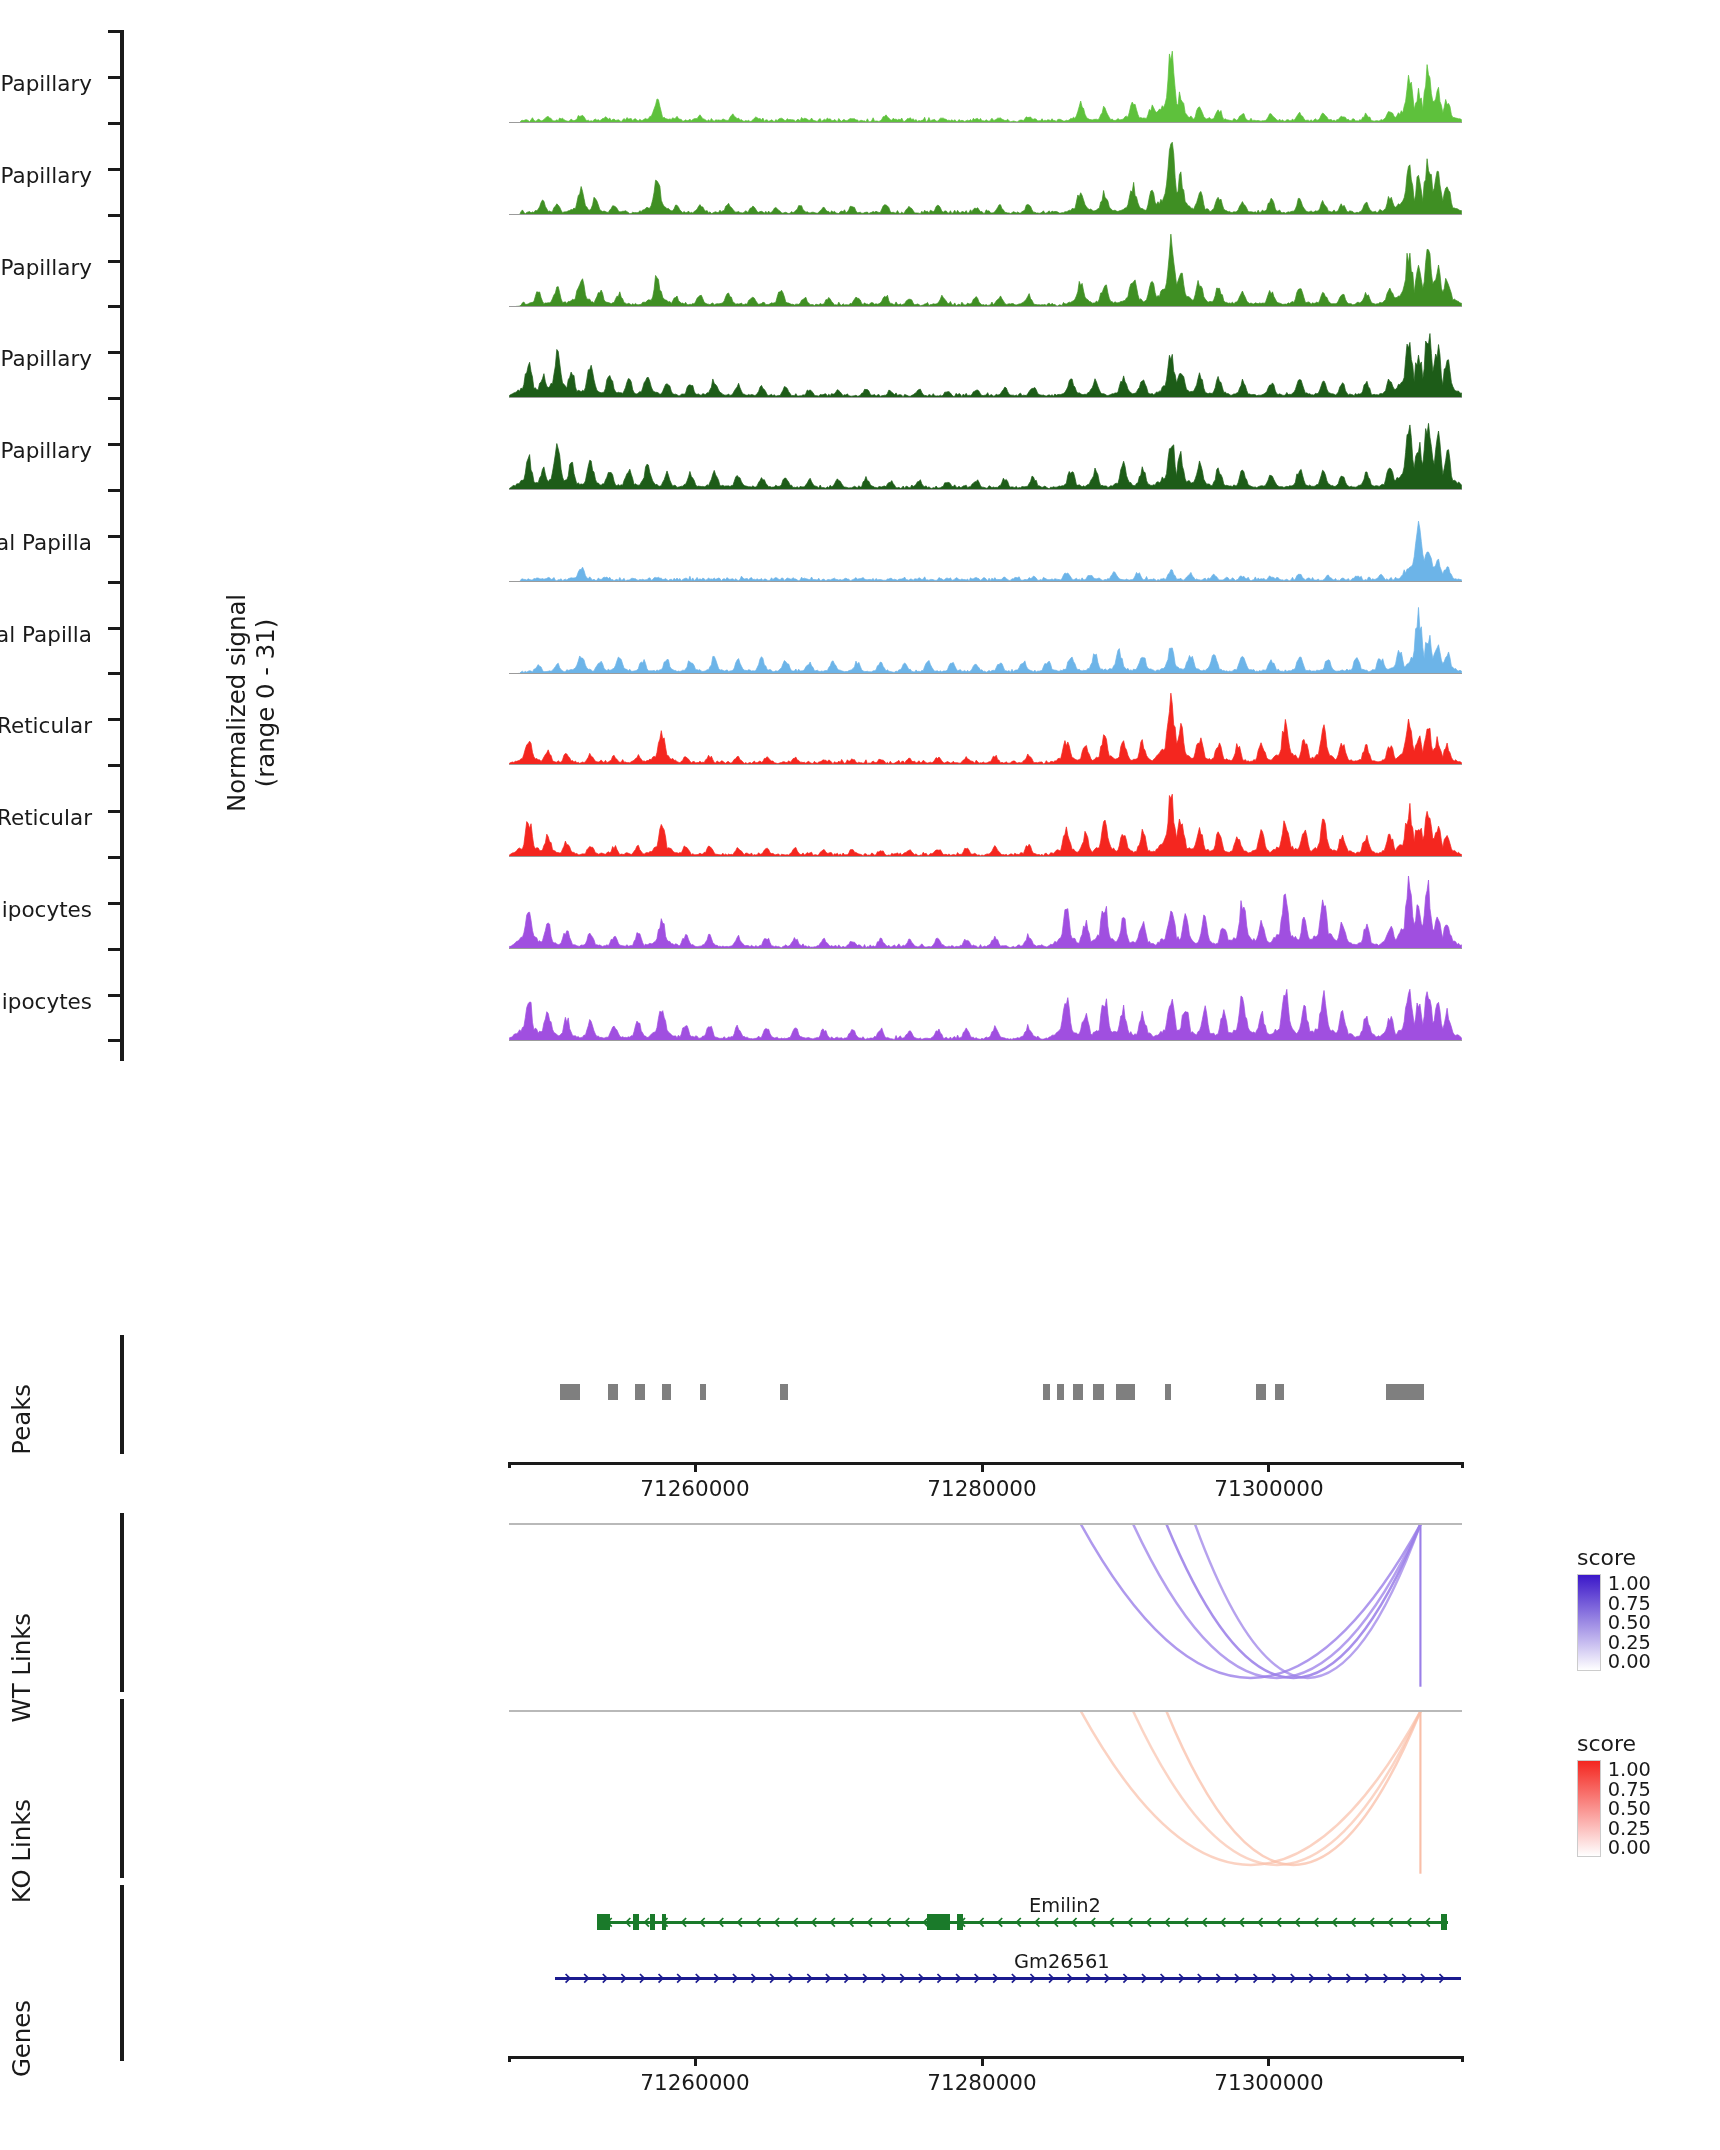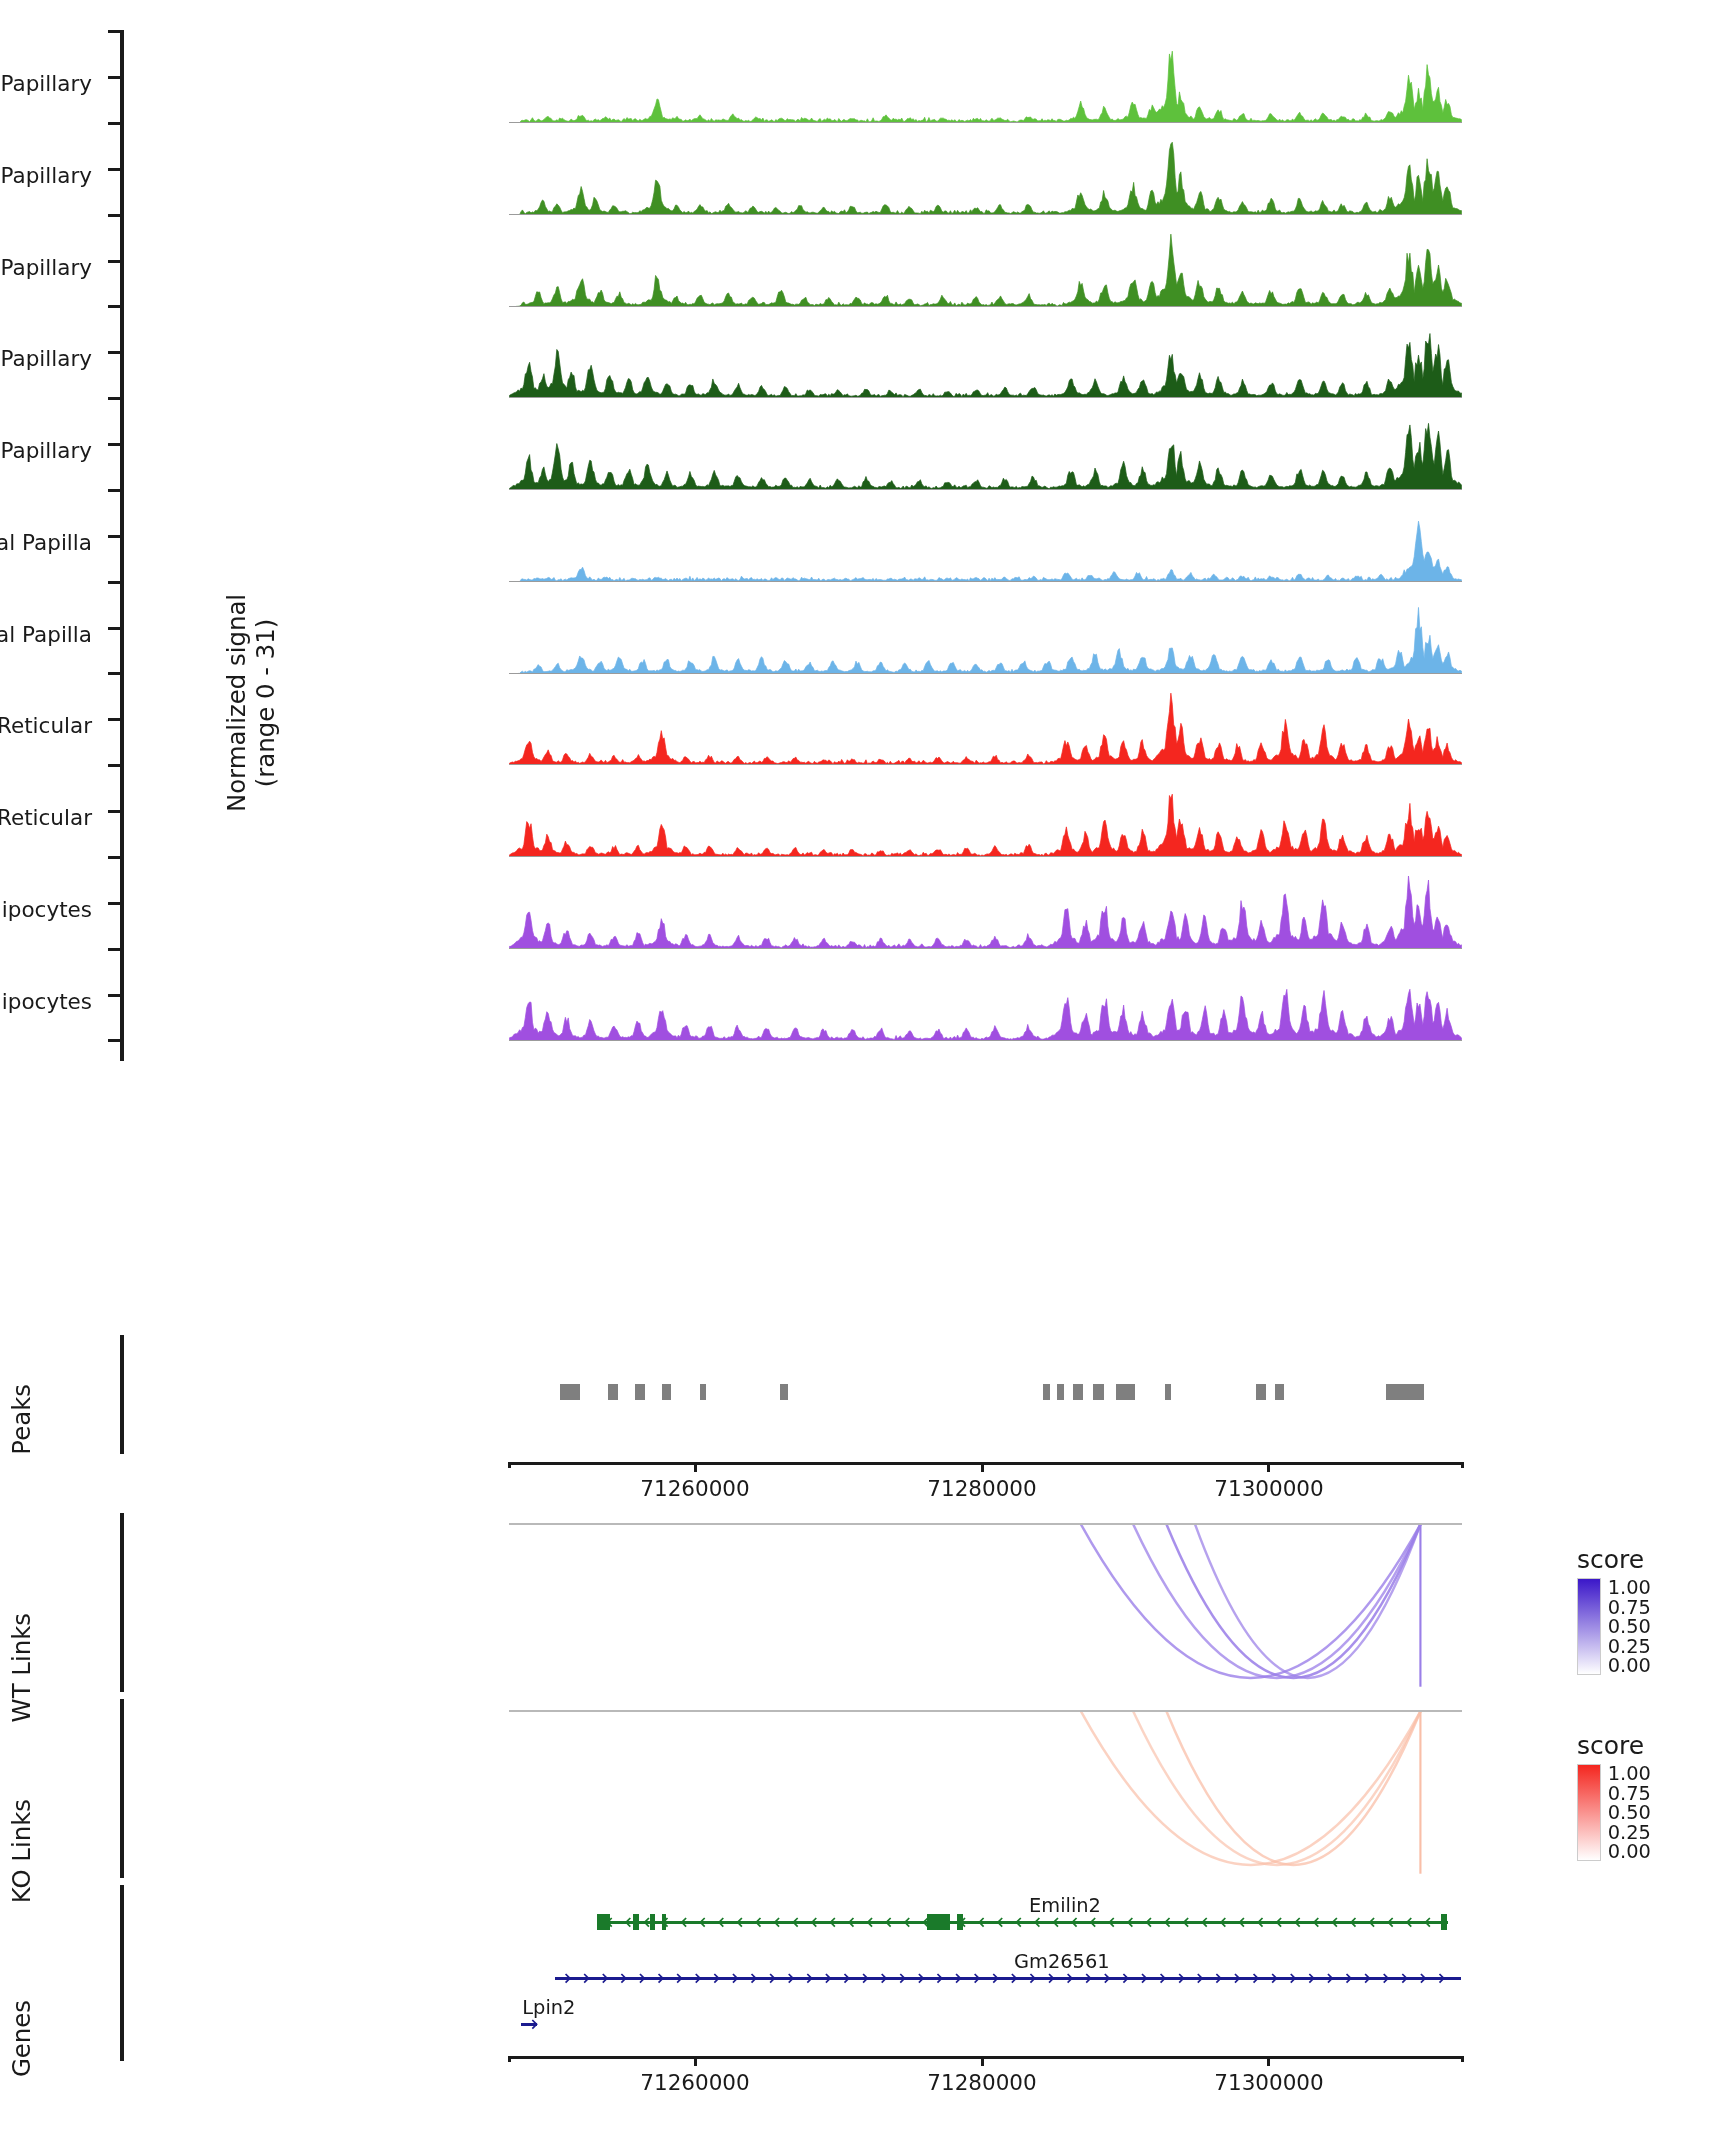"score" .legend-title { font-size: 25px -> 22px }
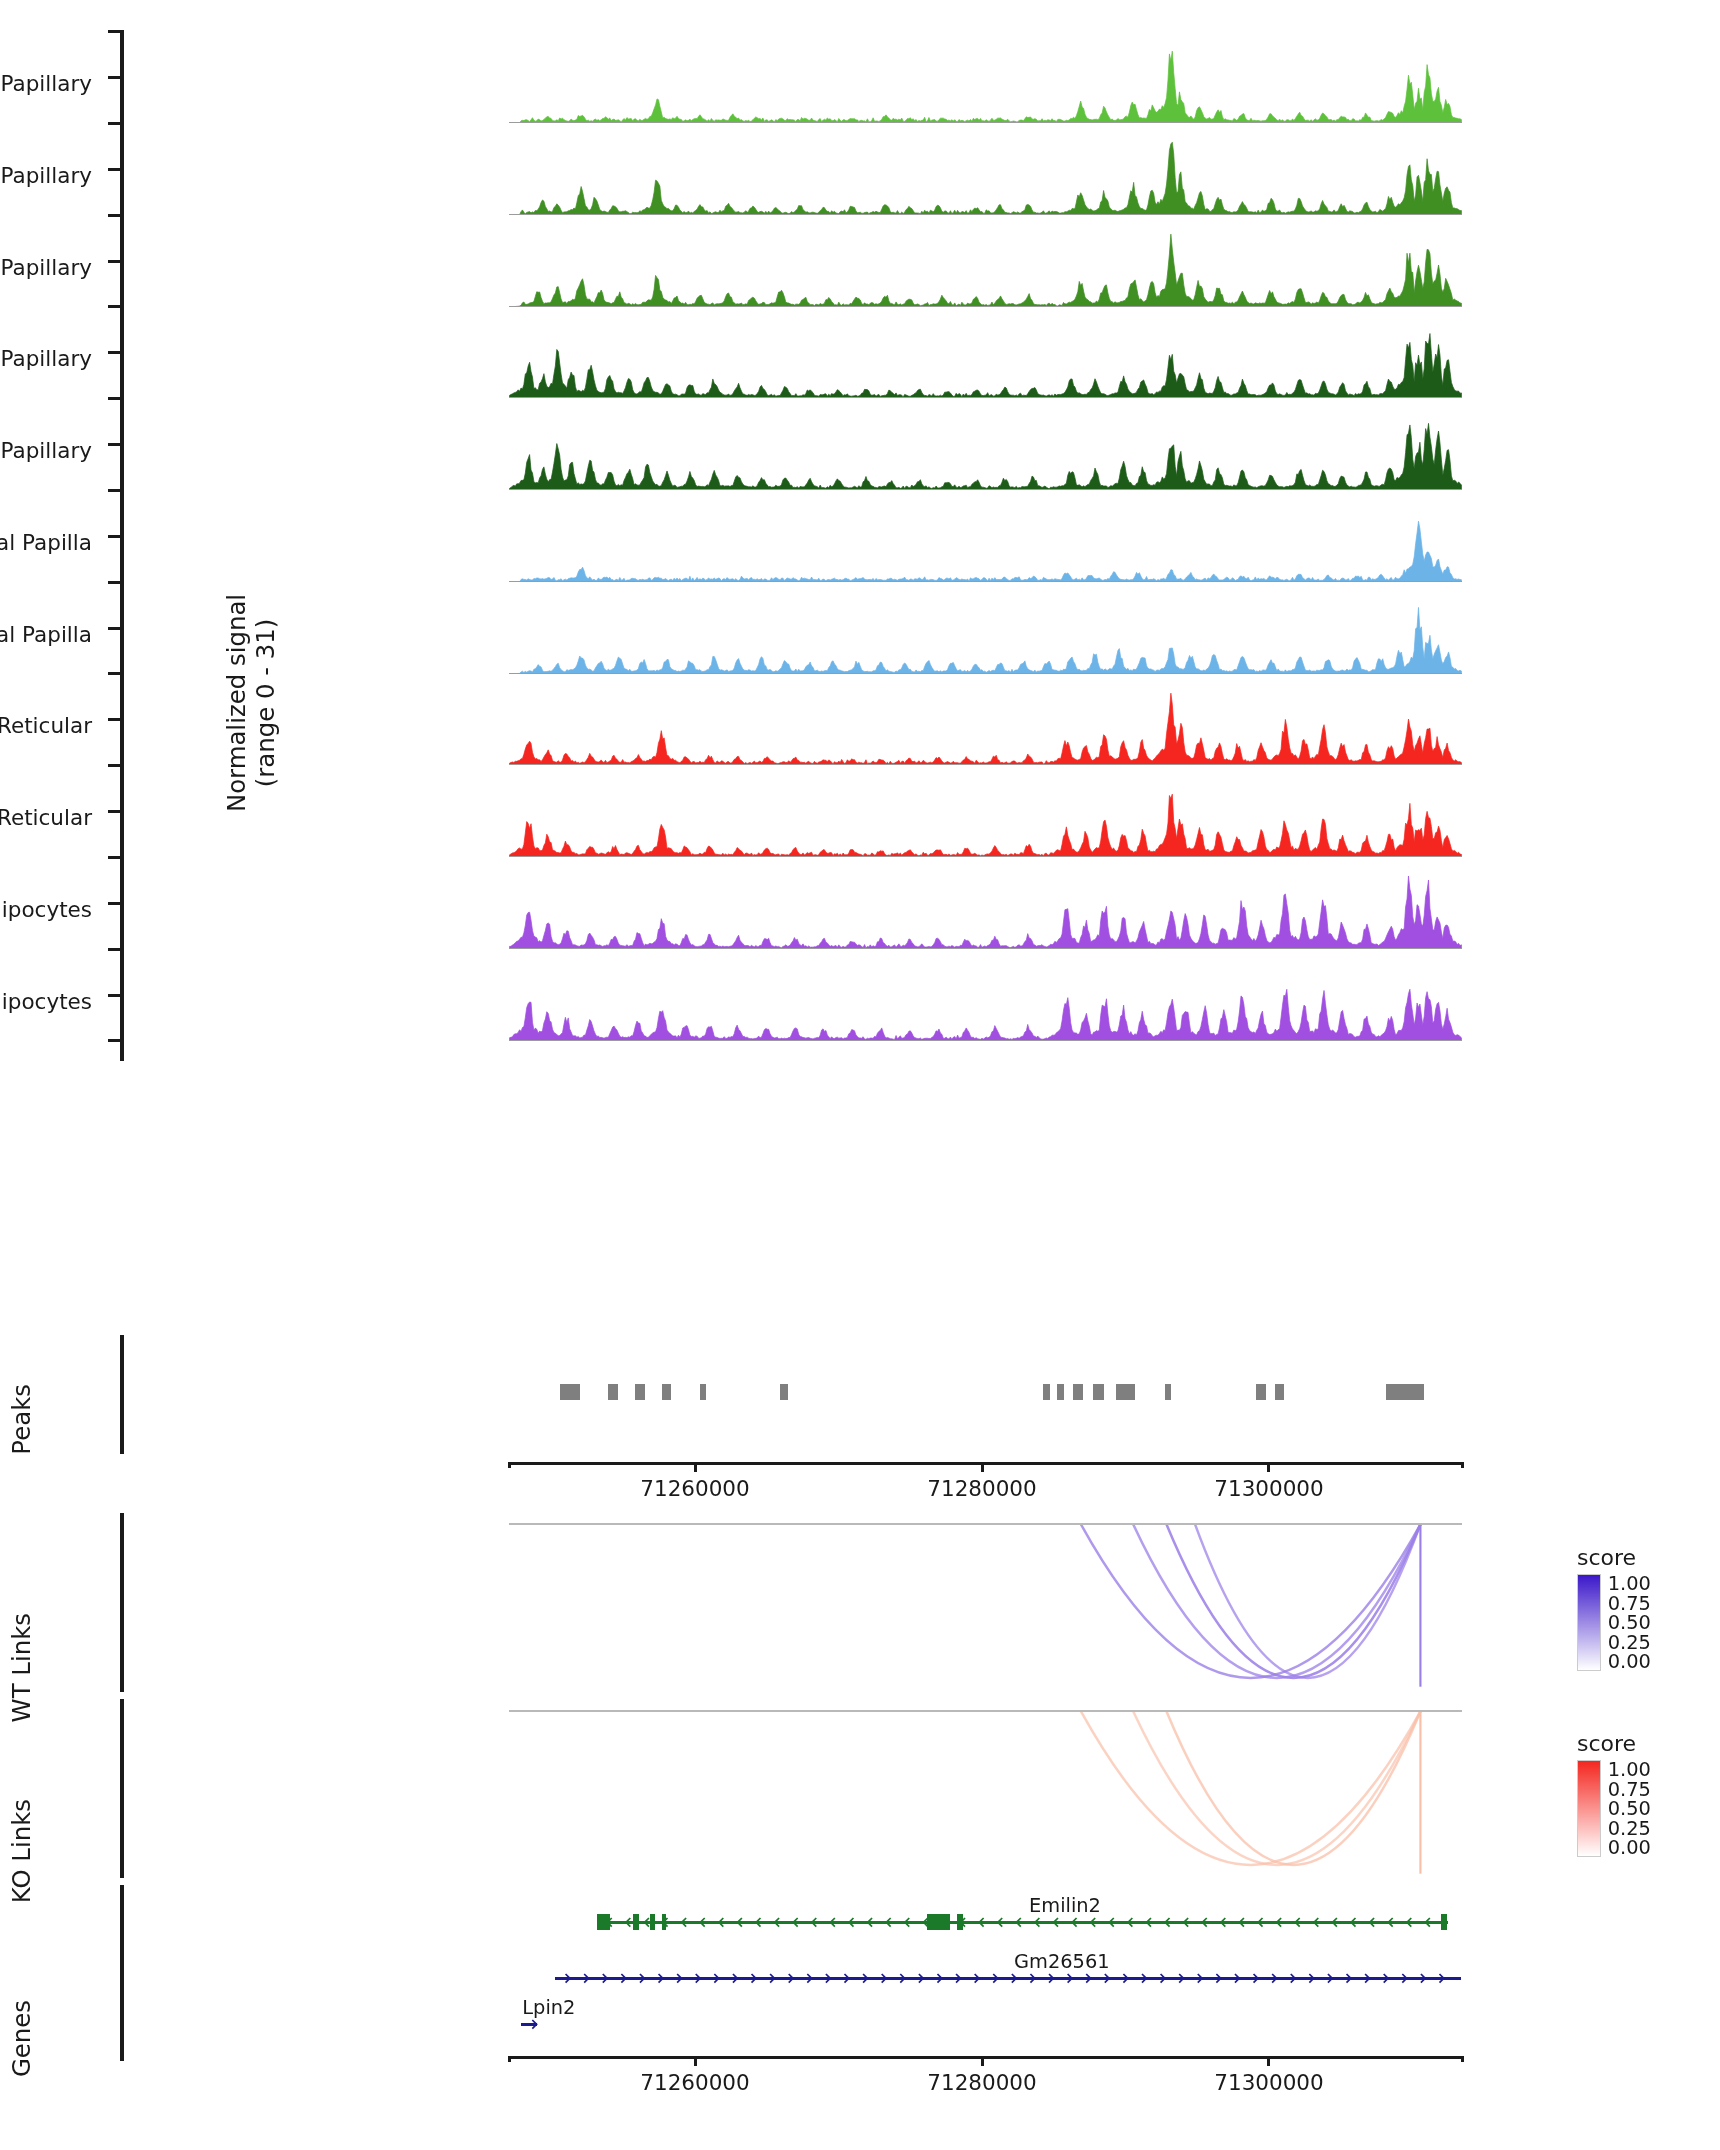"Lpin2" div.gene-row { html: <div> <div></div> <div><svg> <path></path> </svg></div> <div>Lpin2</div> </div> -> none }
